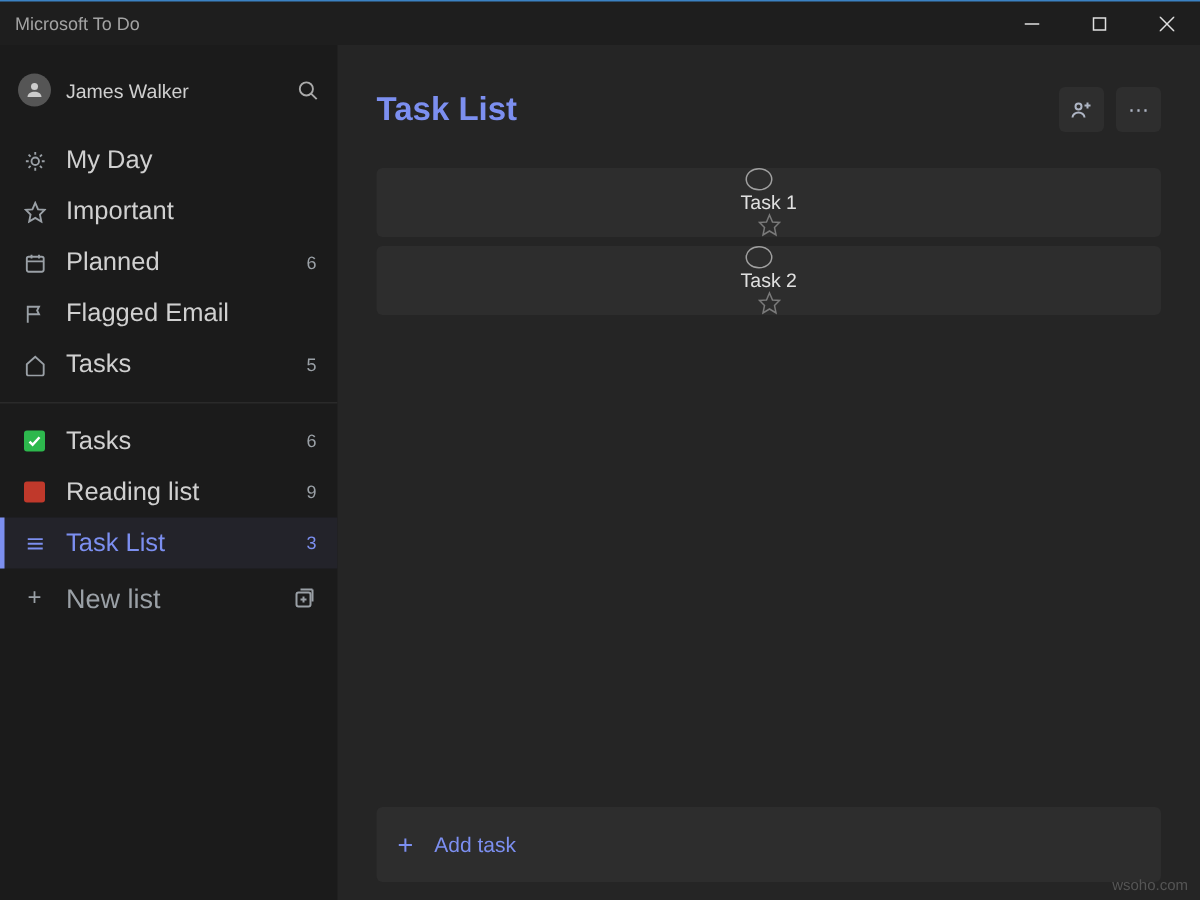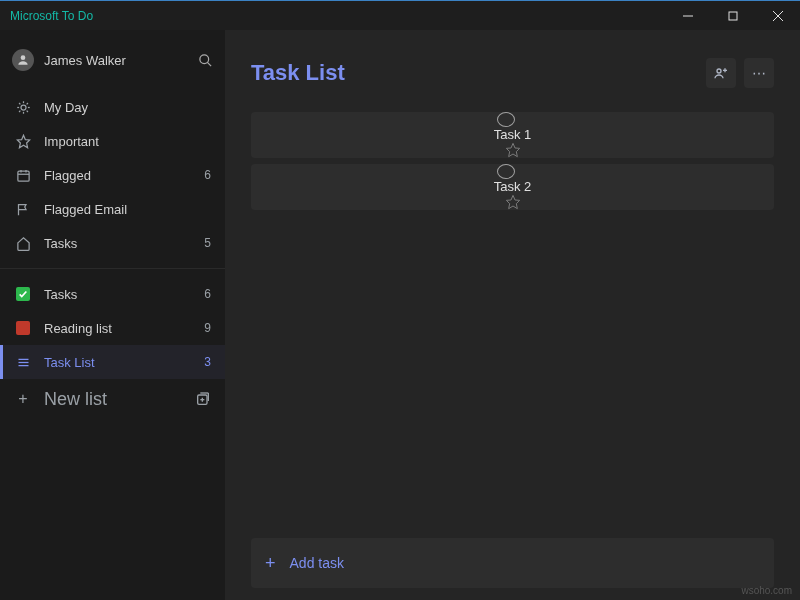"Microsoft To Do" .titlebar { color: #14b8a6 -> #a3a3a3 }
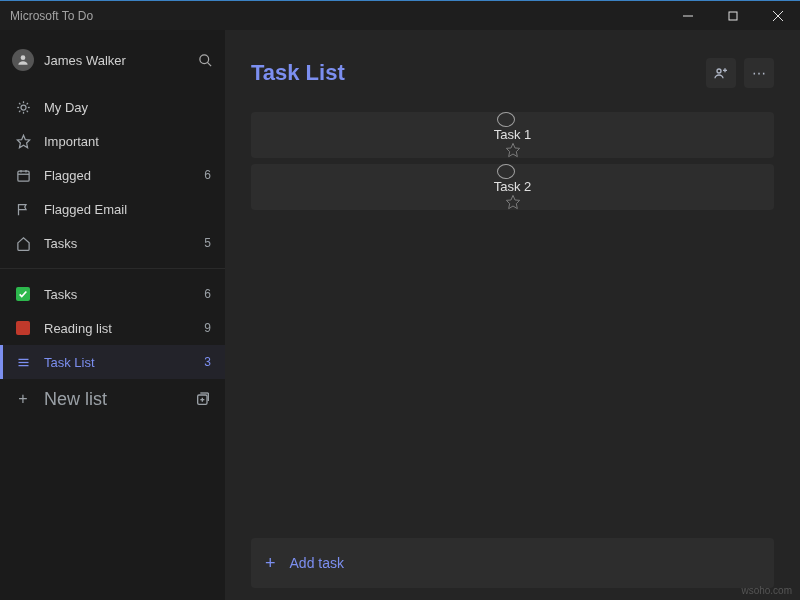"My Day" .list-item .label { font-size: 13px -> 17px }
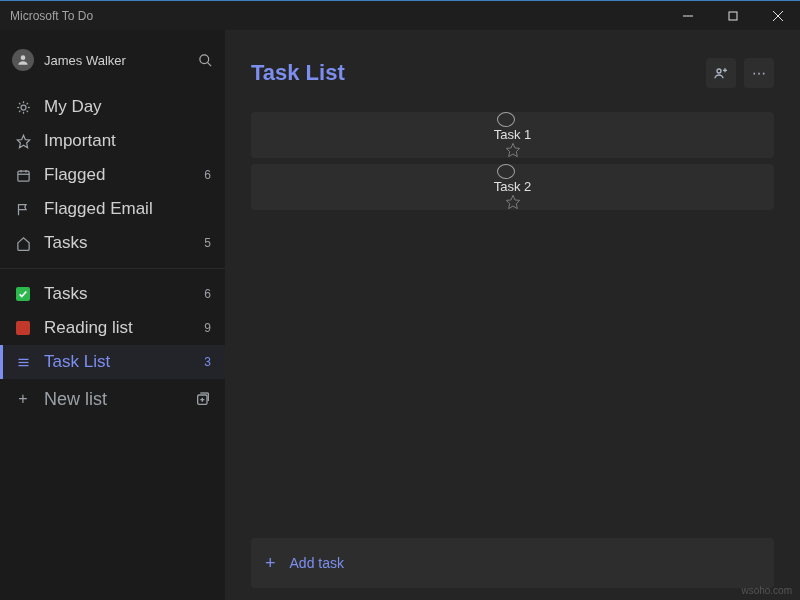"Flagged" span.label { text: Flagged -> Planned }
